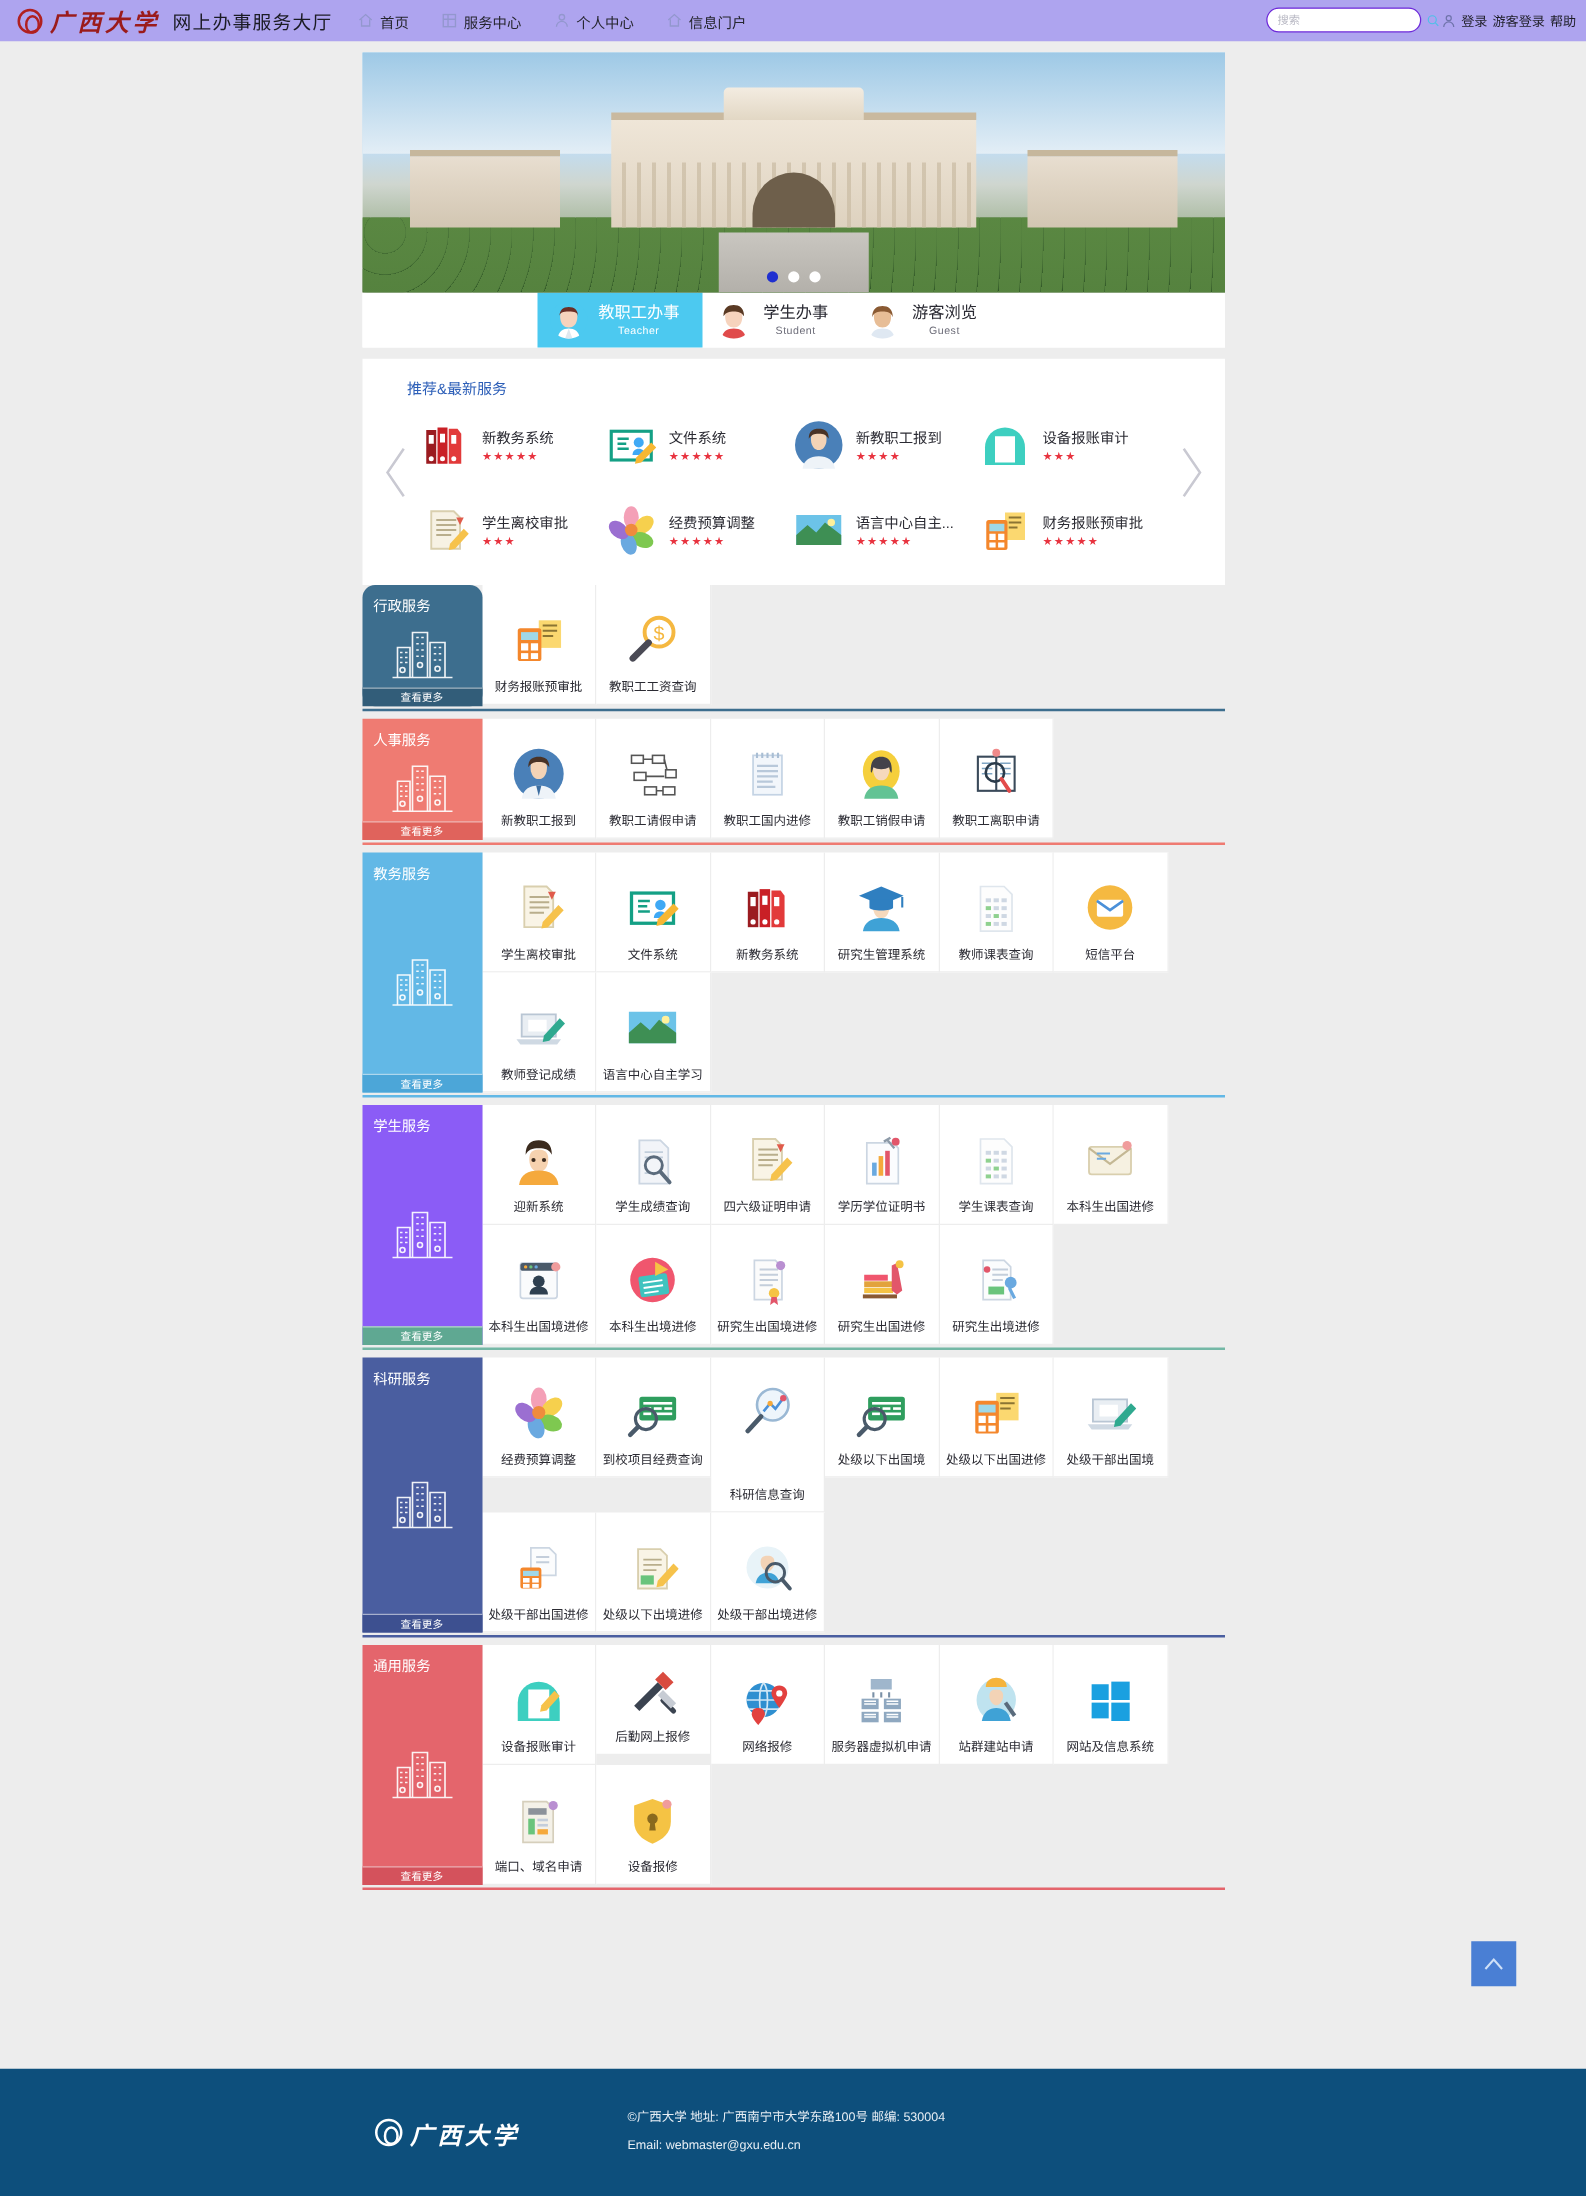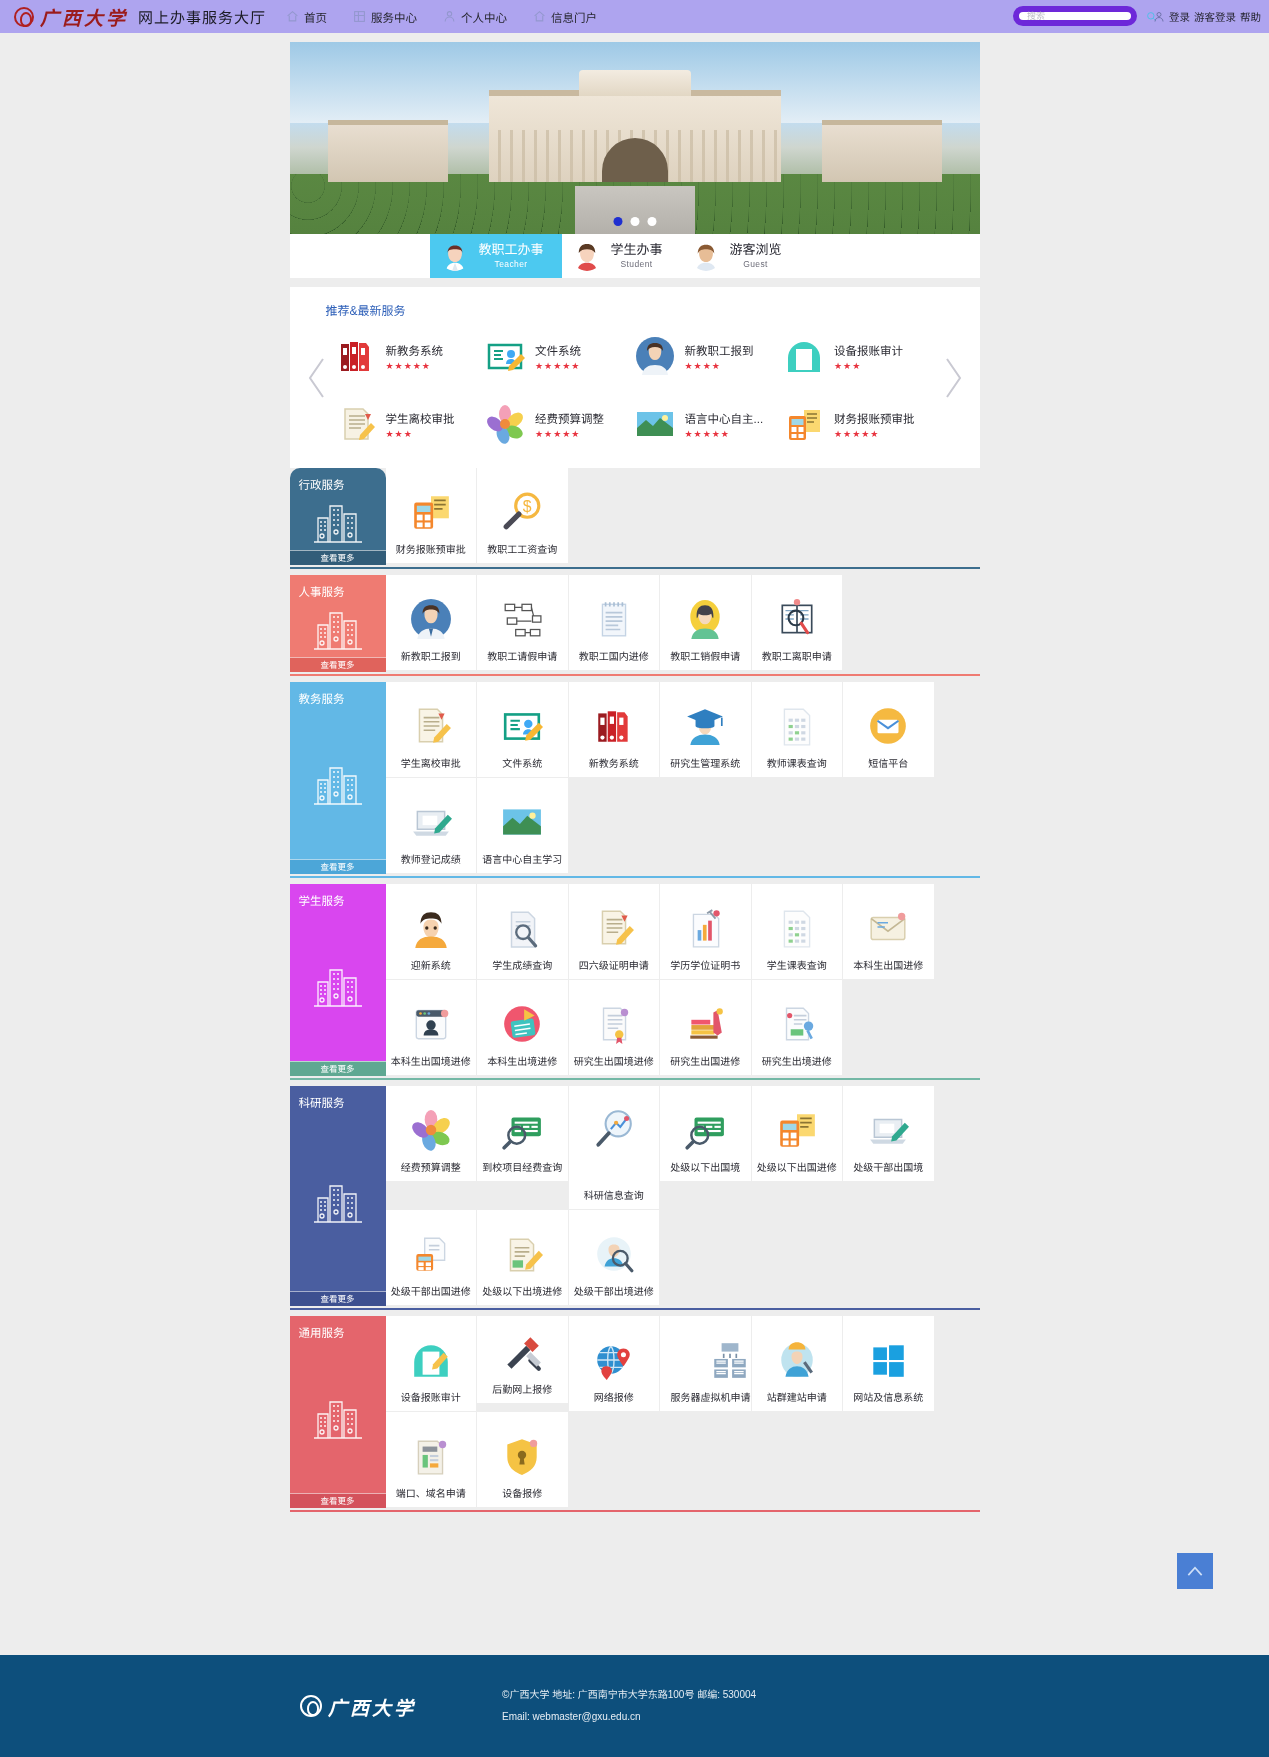"搜索" .search-wrap { border: 6px solid #6d28d9 -> 1px solid #6d28d9 }
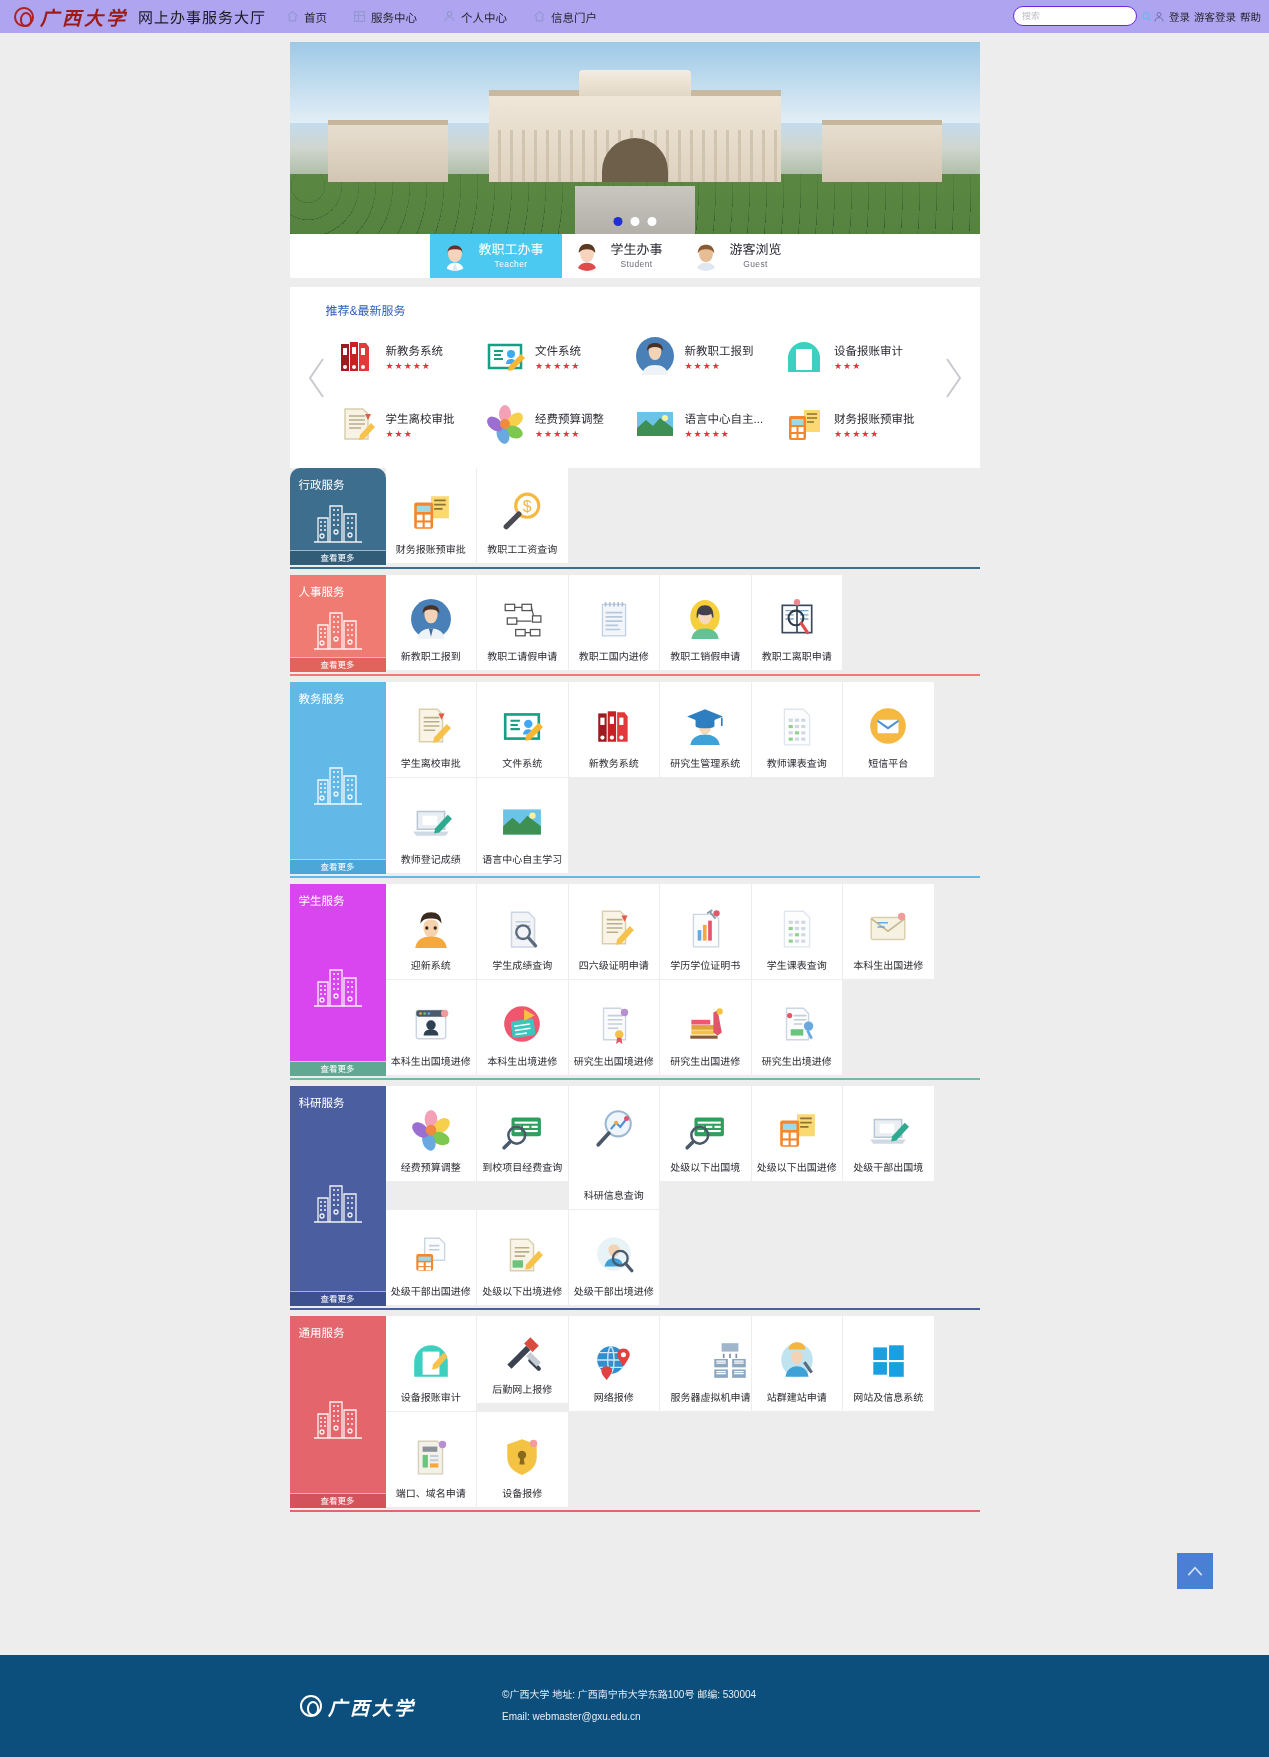"学生服务" div.cat-side { background: #d946ef -> #8b5cf6 }
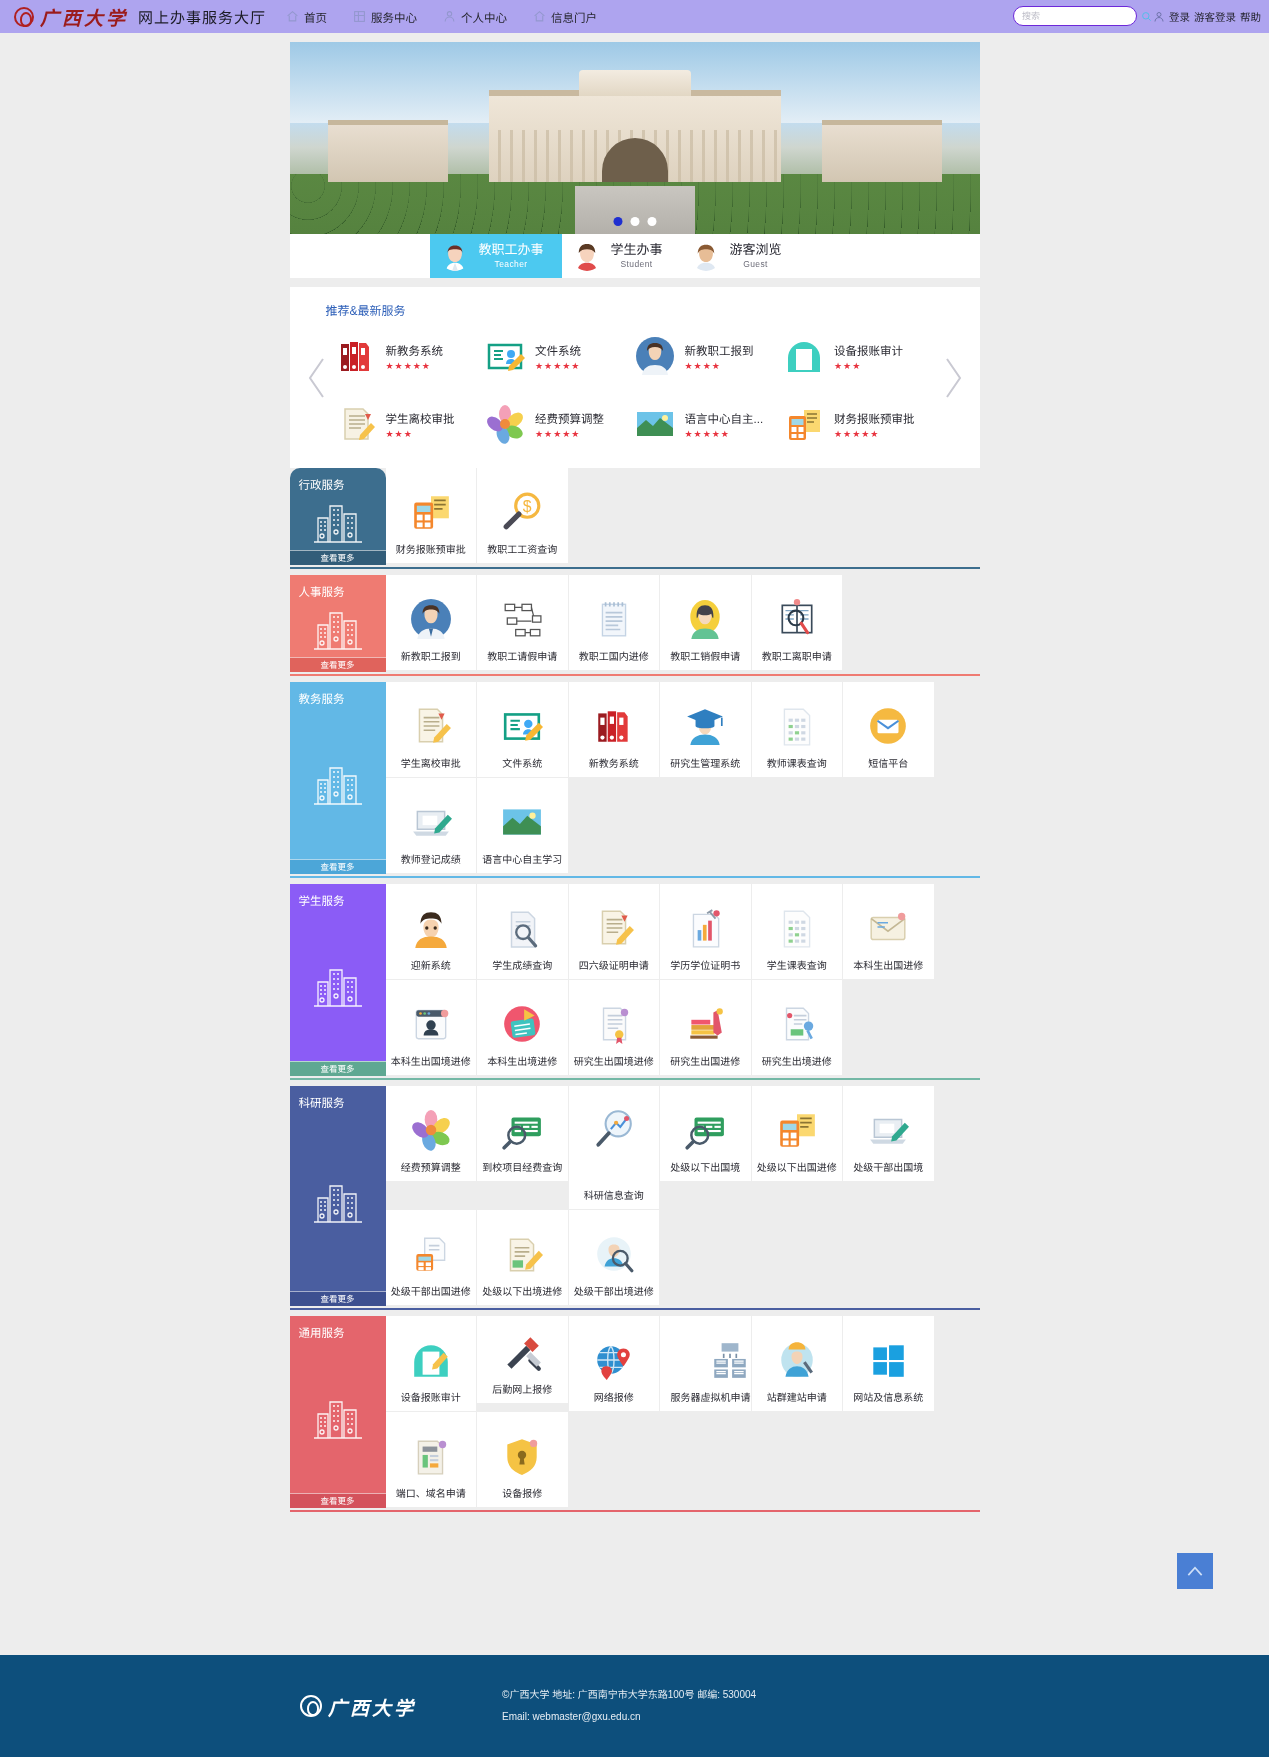"服务器虚拟机申请" div.svc { align-items: flex-end -> none }
